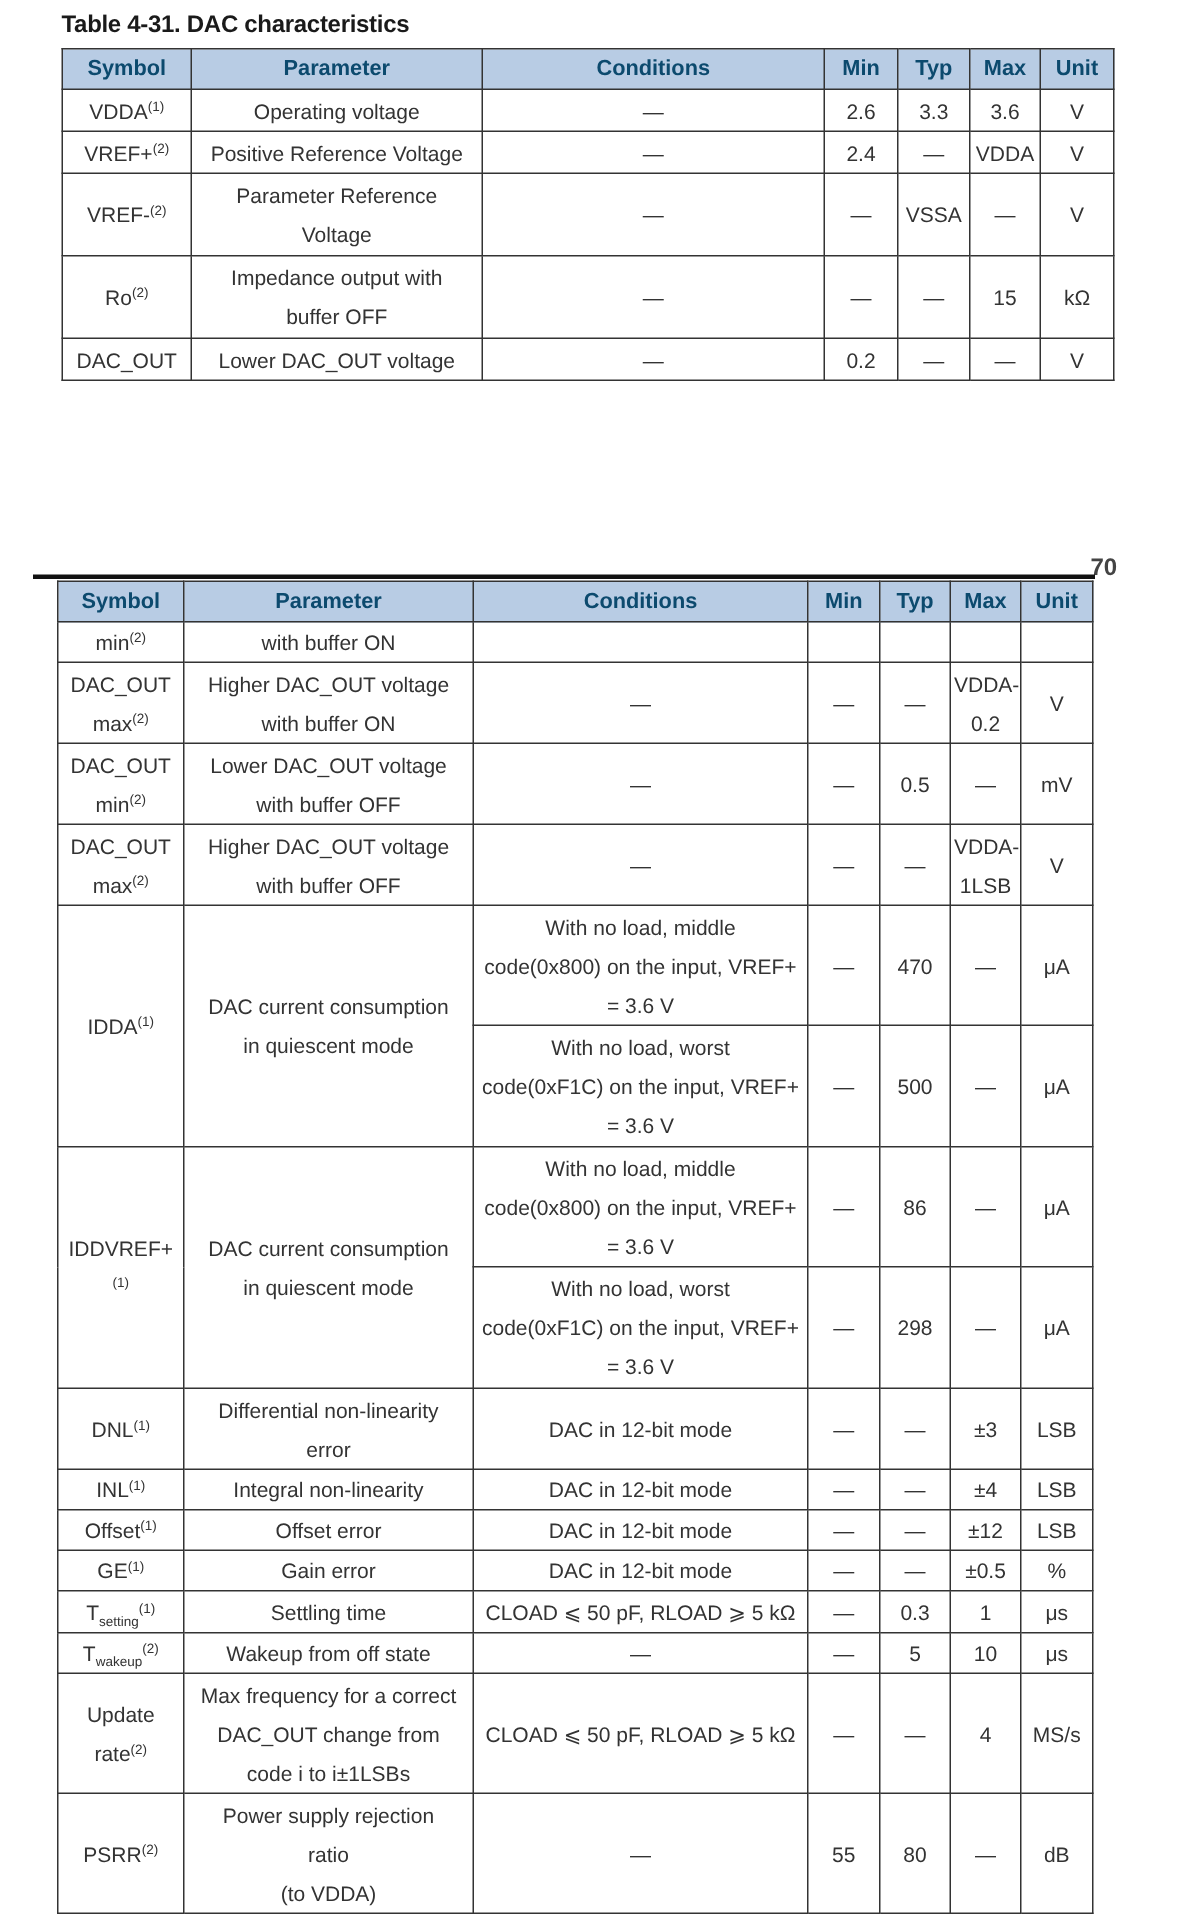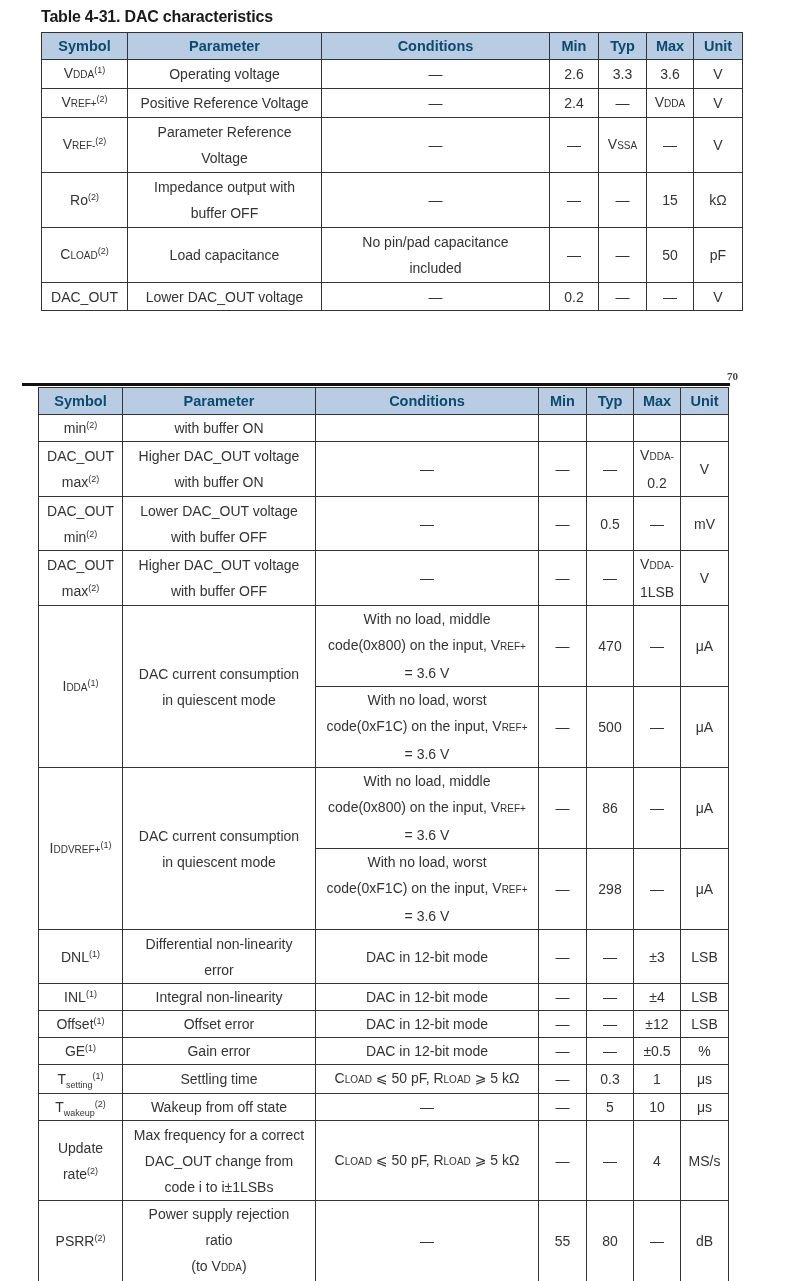"DDA" .sm { font-size: 10px -> 14px }
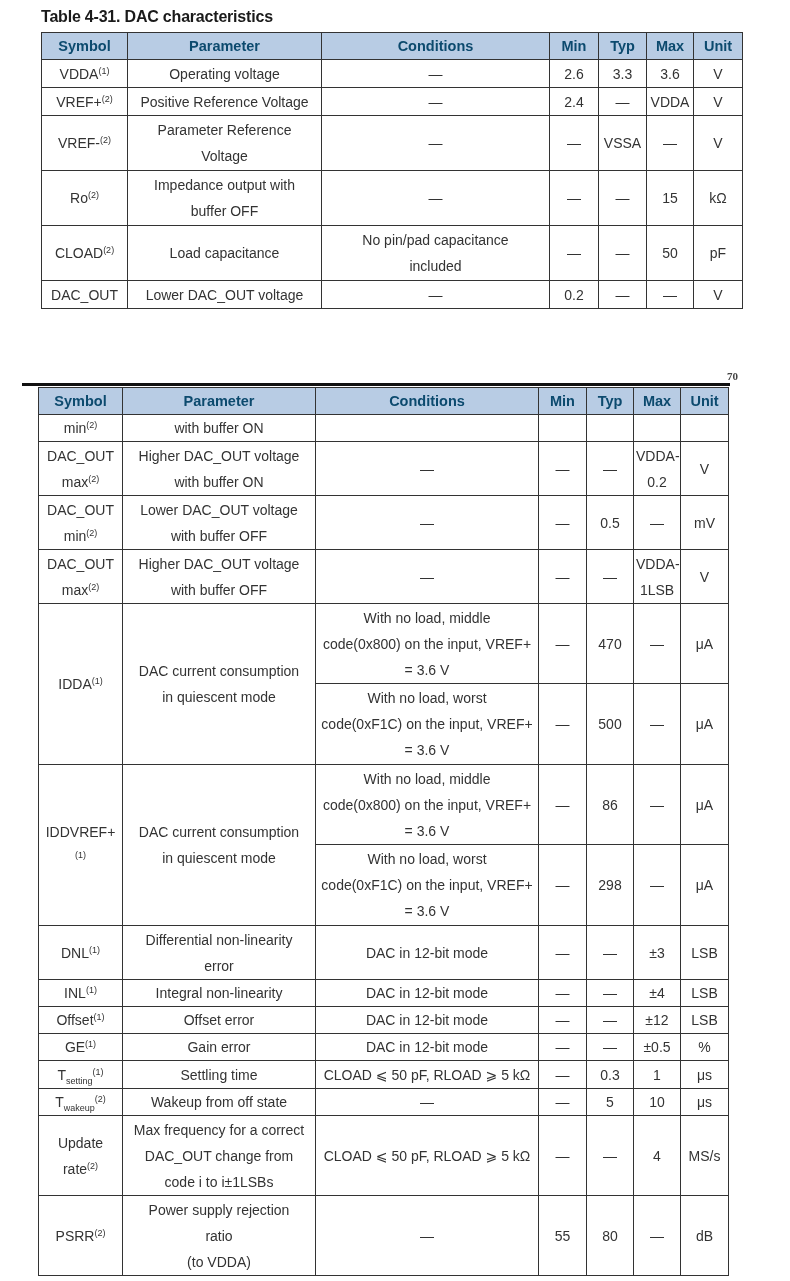"CLOAD(2)" tr { html: <tr> <td><span>C</span><span>LOAD</span><sup>(2)</sup></td> <td>Load capacitance</td> <td> <div>No pin/pad capacitance</div> <div>included</div> </td> <td>—</td> <td>—</td> <td>50</td> <td>pF</td> </tr> -> none }
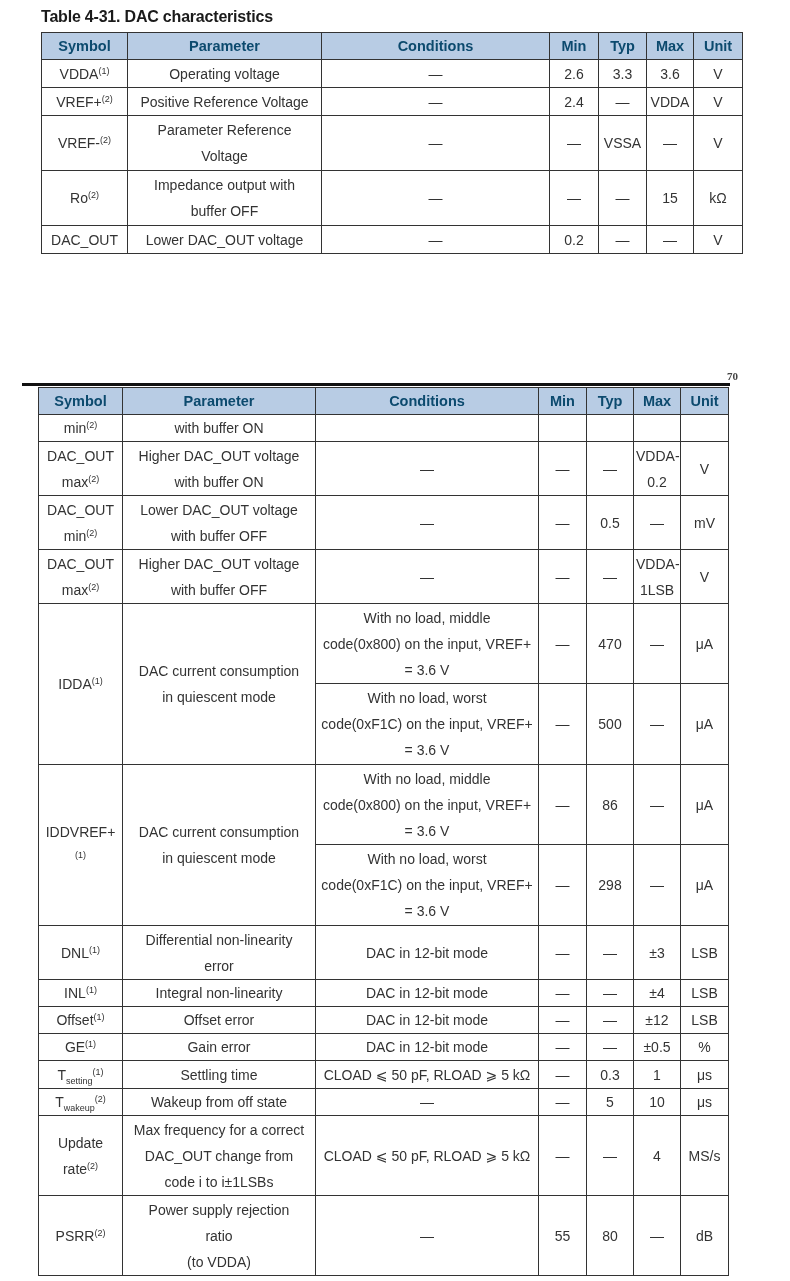"70" .pagenum { font-family: Liberation Serif, serif -> none; font-size: 11px -> 16px }
